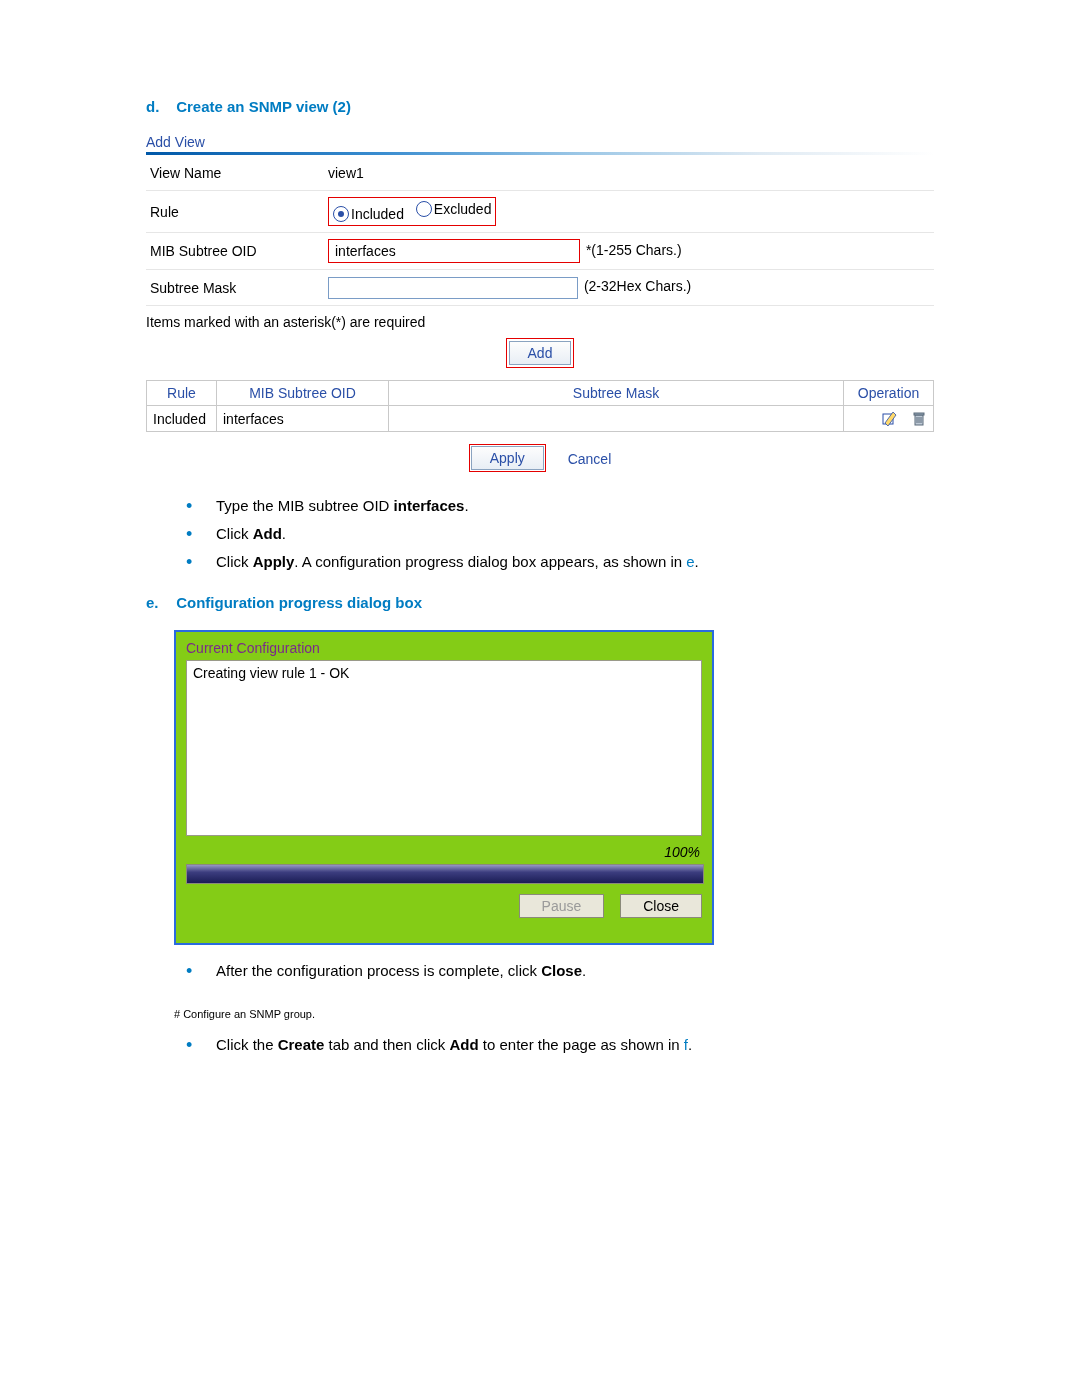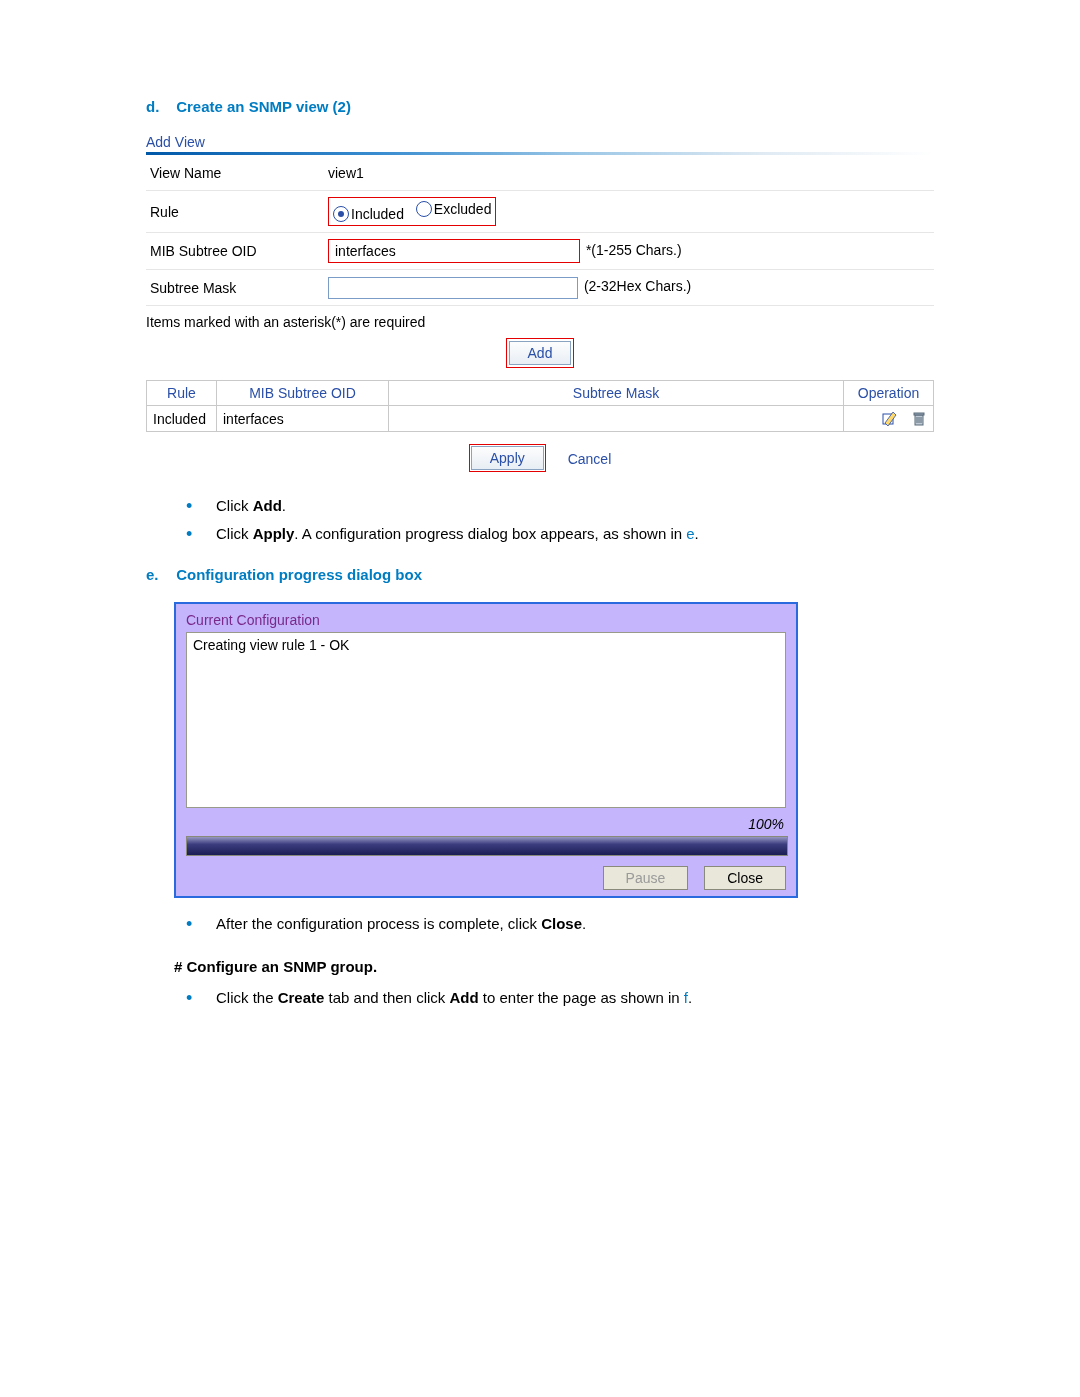"Type the MIB subtree OID" li { html: none -> <li> <span>Type the MIB subtree OID </span><span>interfaces</span><span>.</span> </li> }
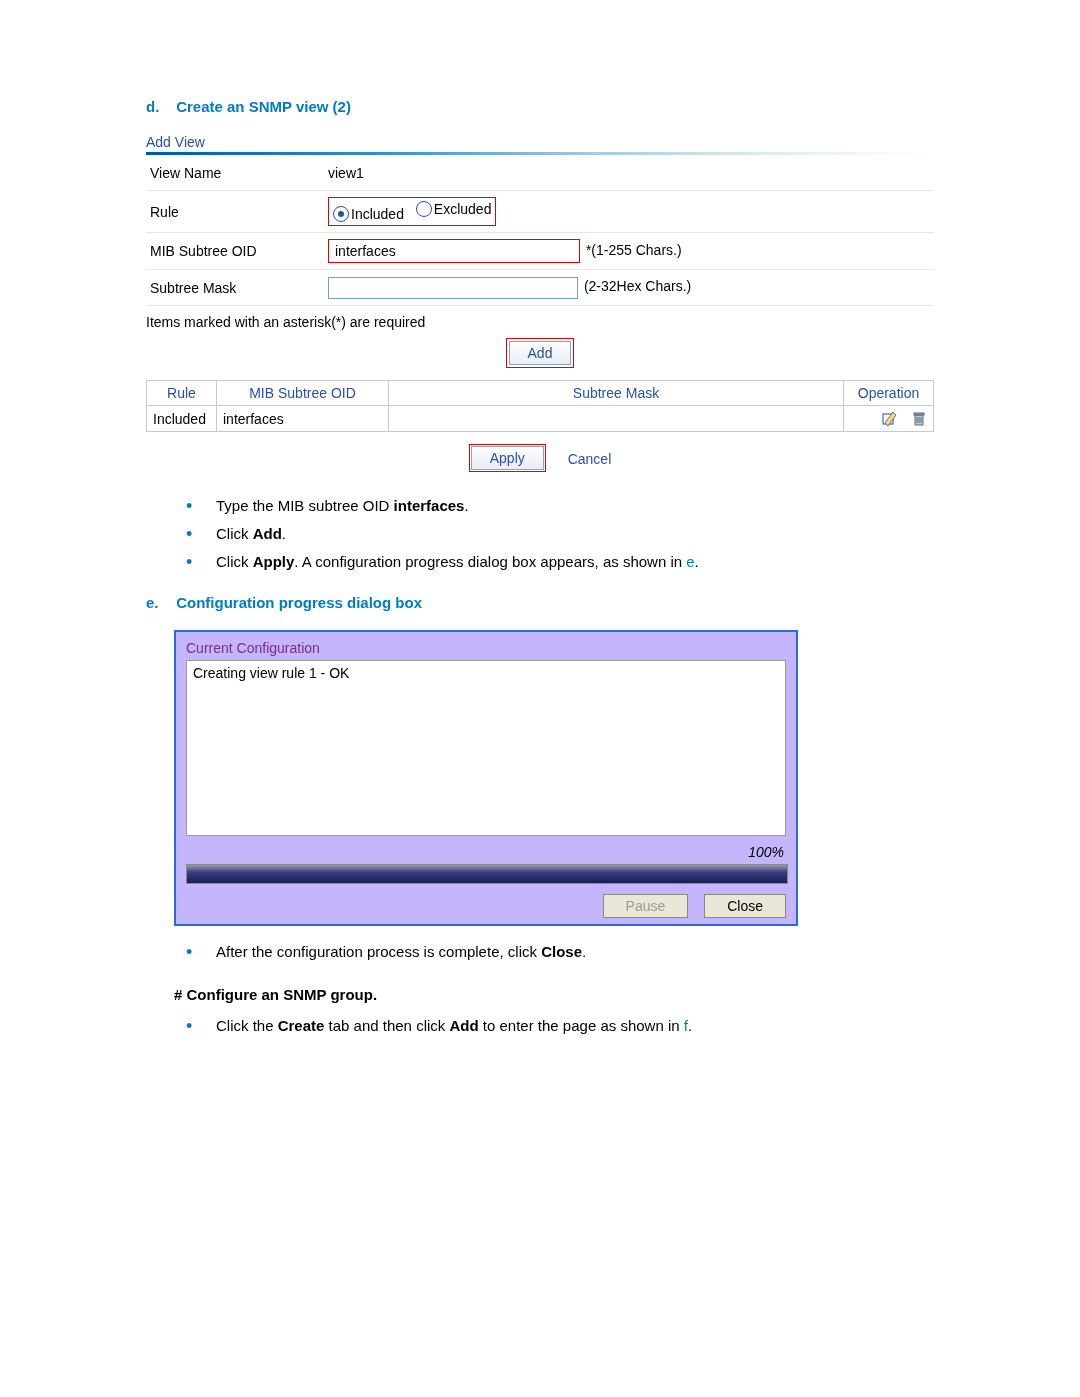"Current Configuration" .prog-box { background: #c4b5fd -> #84cc16; padding: 8px 10px 6px -> 8px 10px 25px; width: 624px -> 540px }
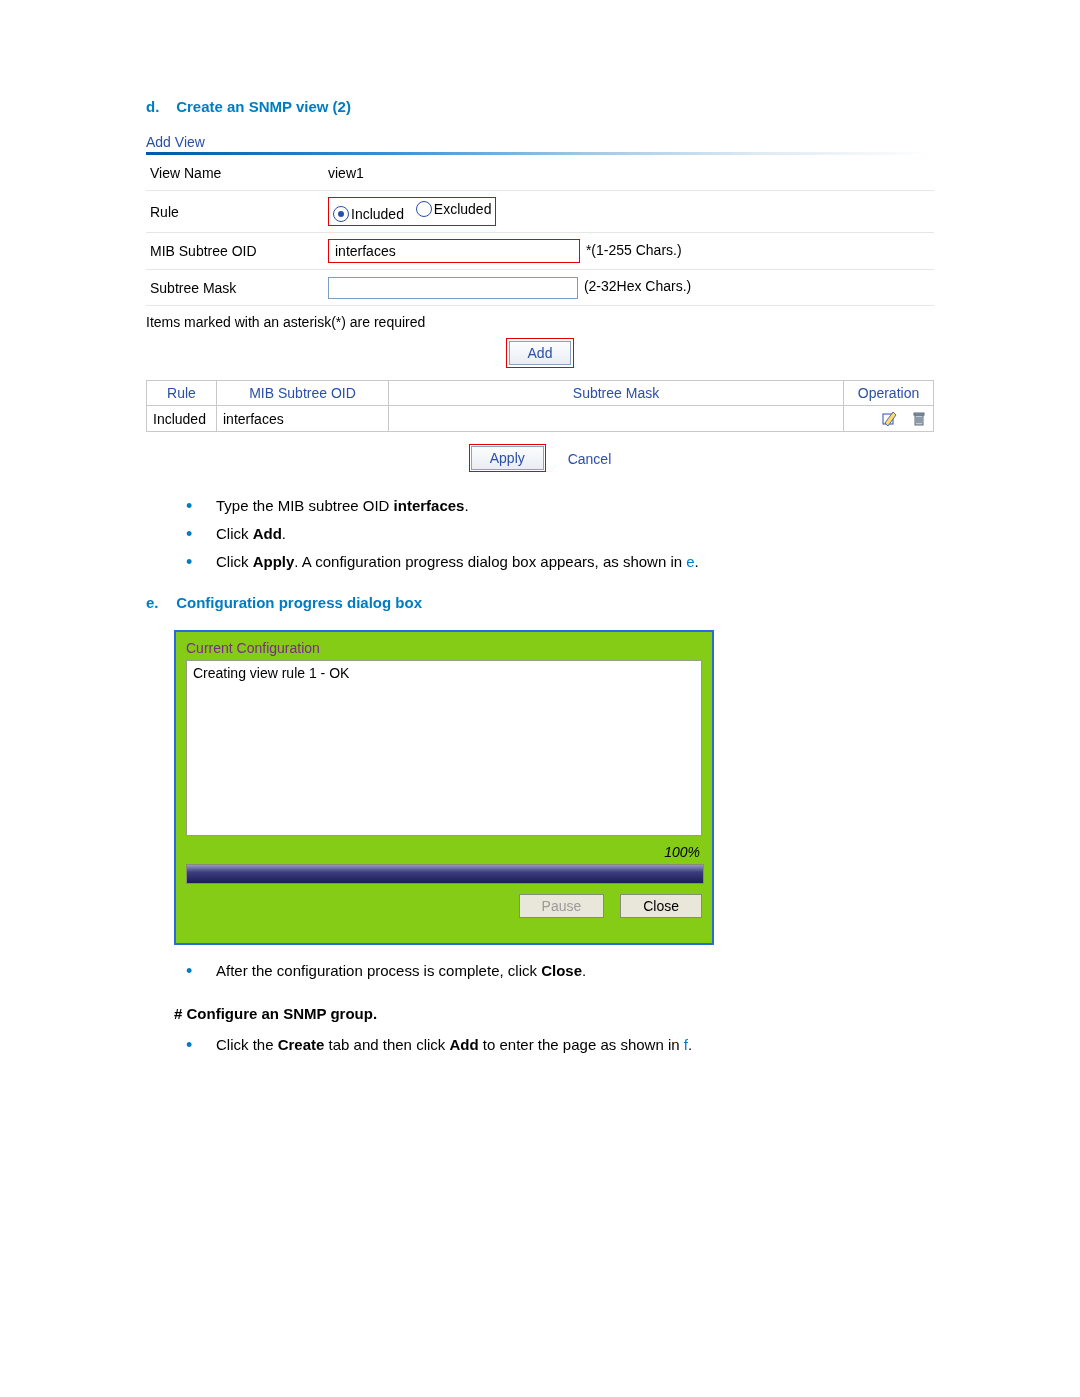"# Configure an SNMP group." .body-text { font-size: 15px -> 11px; font-weight: bold -> none }
